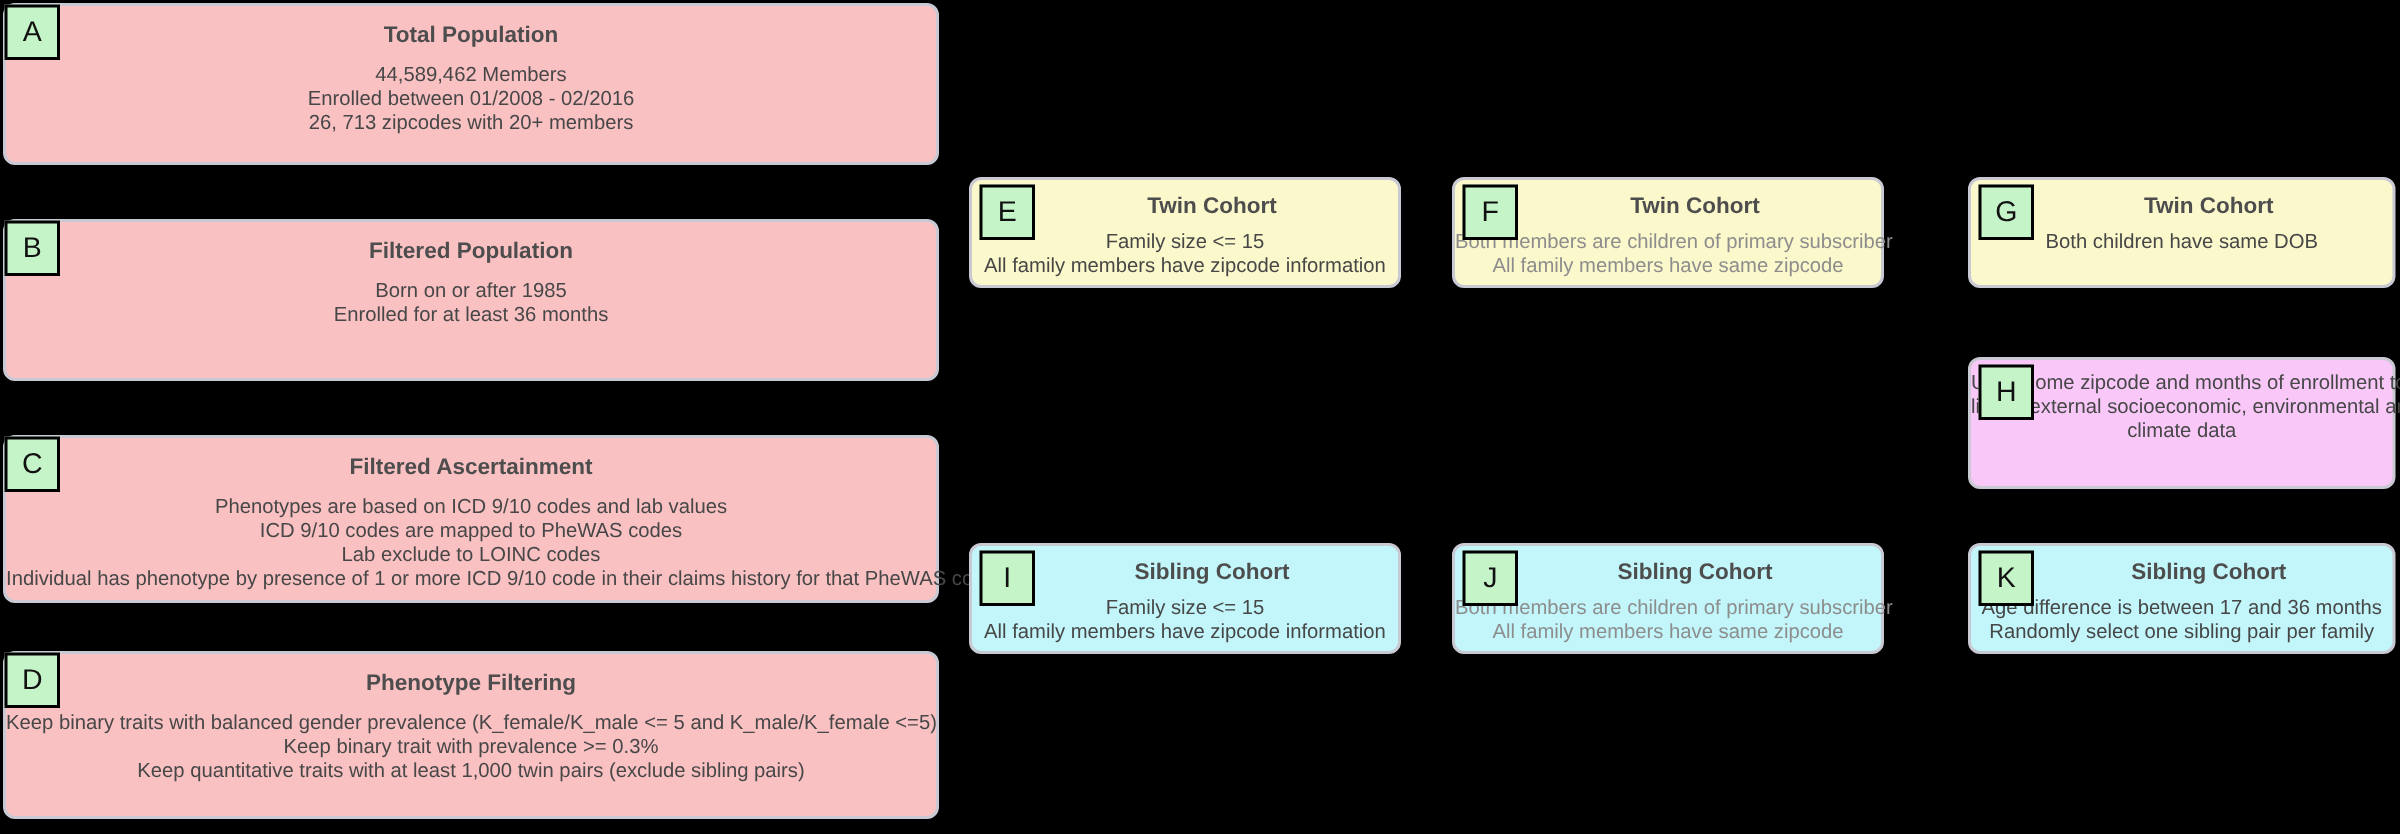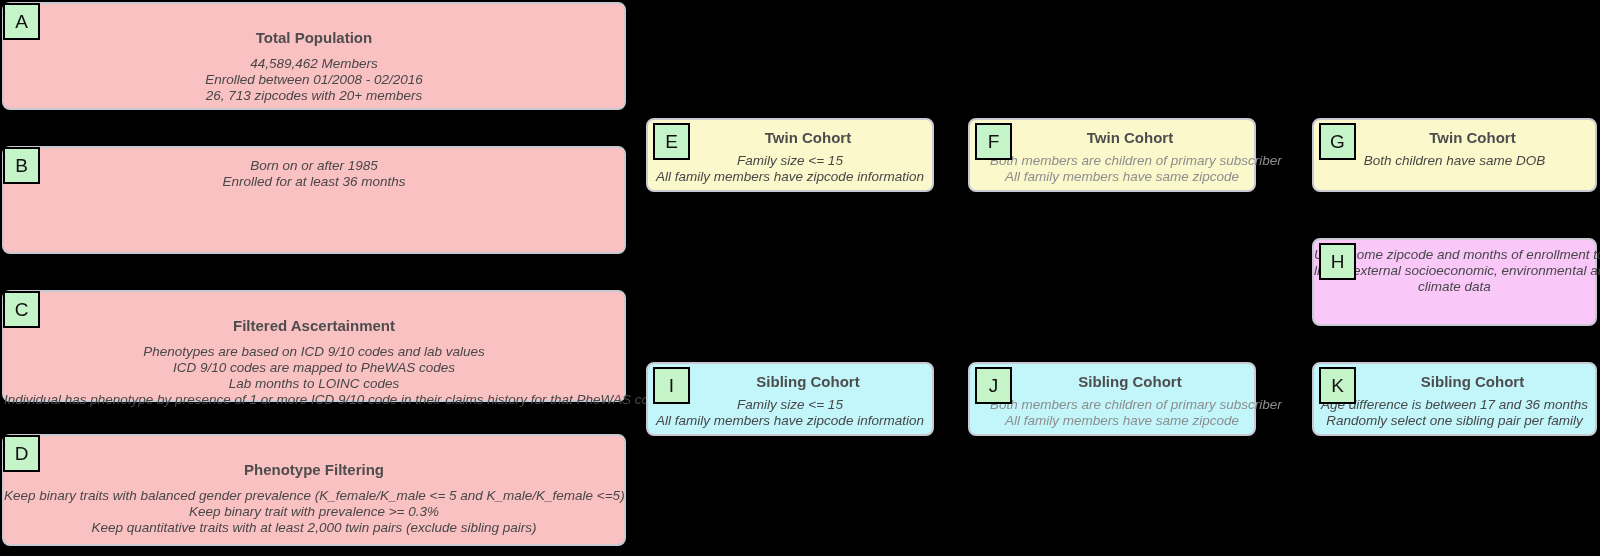"Total Population" .big .title { margin-top: 25px -> 11px }
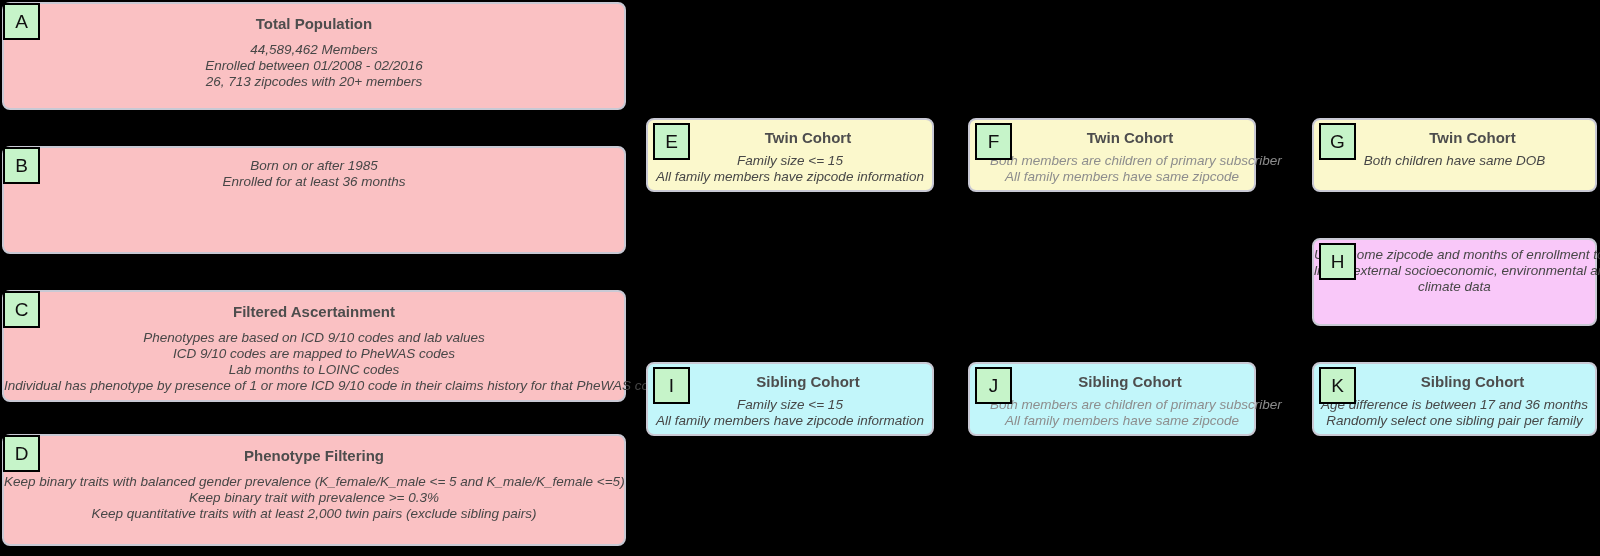"44,589,462 Members" .body { font-style: italic -> none }
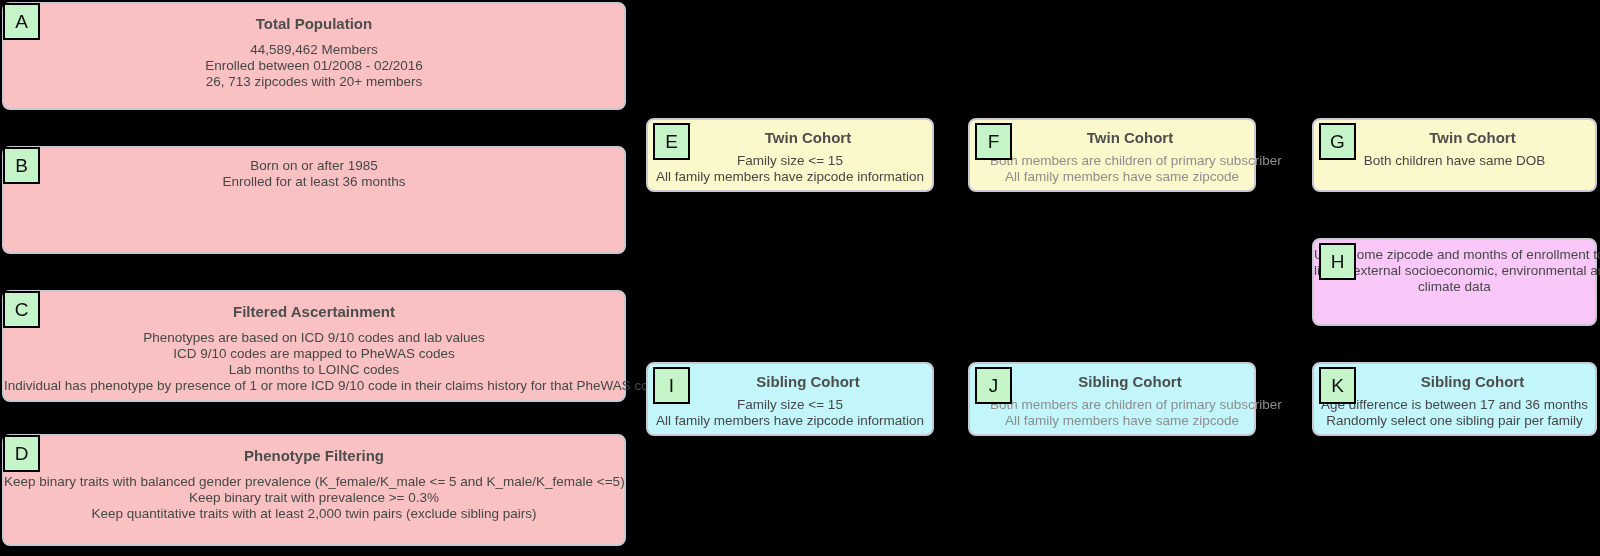"Filtered Population" div.title { html: none -> <div>Filtered Population</div> }
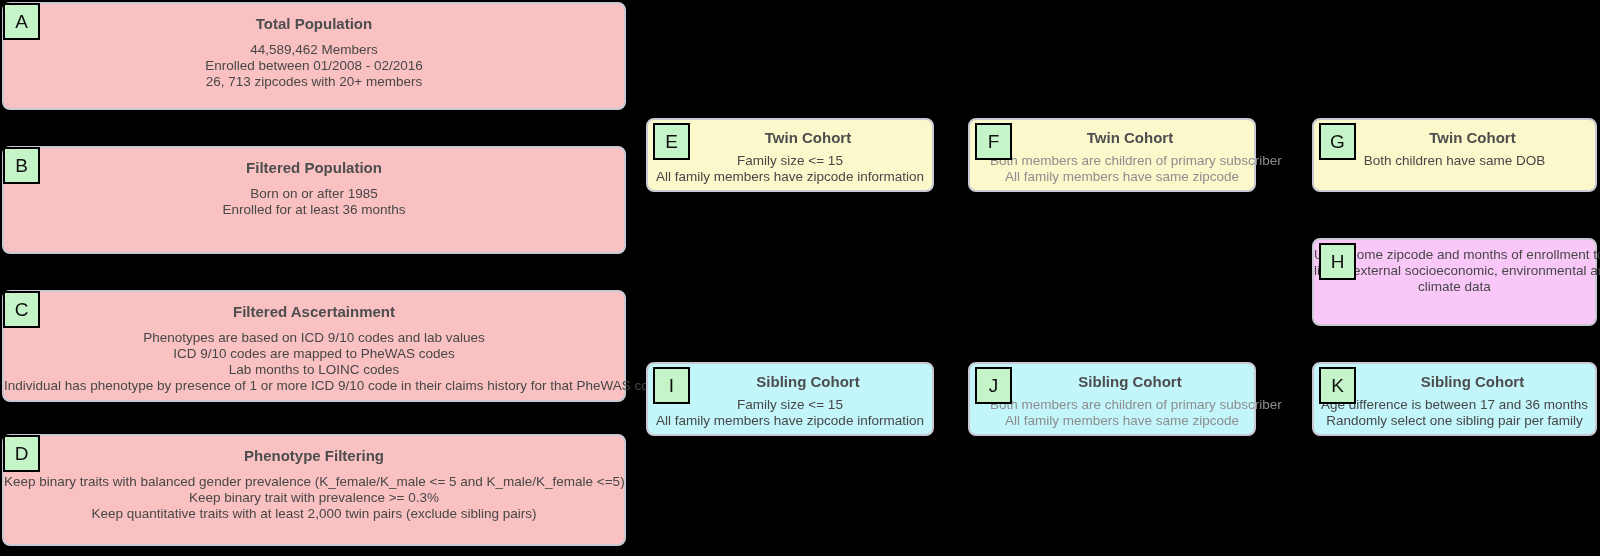"Both members are children of" .muted .body { margin-left: 20px -> none }
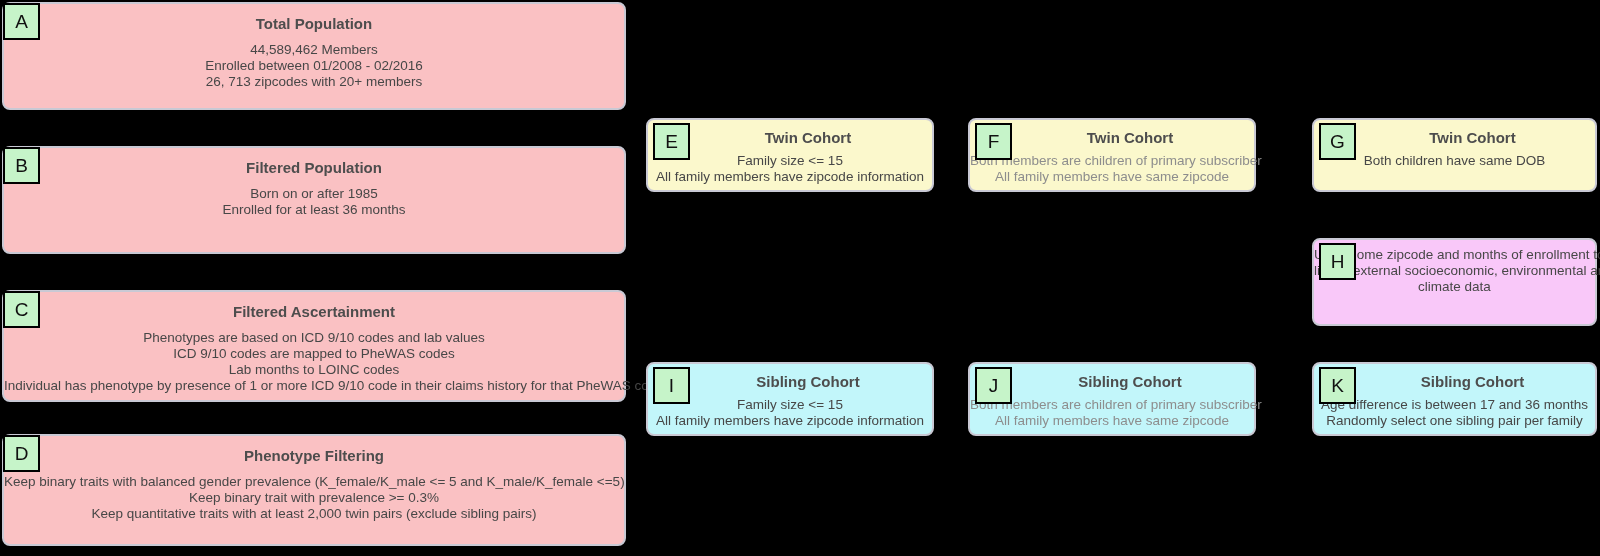"Lab months to LOINC codes" div.line { text: months -> exclude }
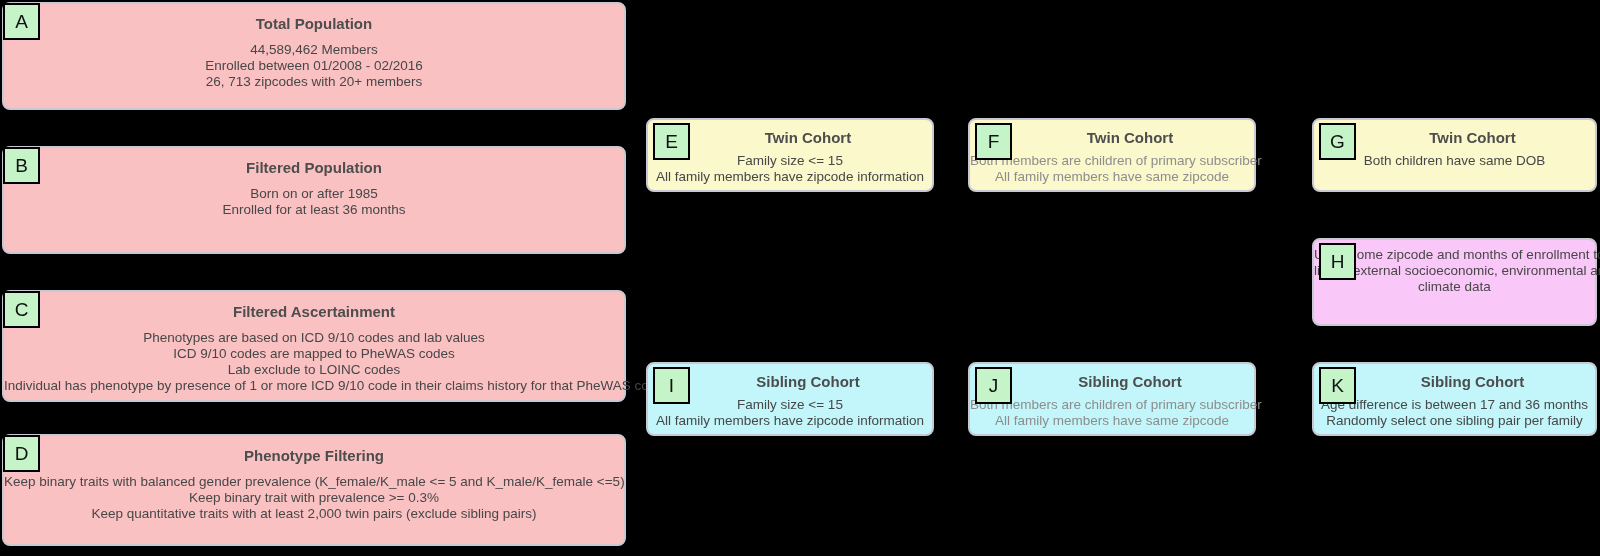"Keep quantitative traits with at" div.line { text: 2,000 -> 1,000 }
